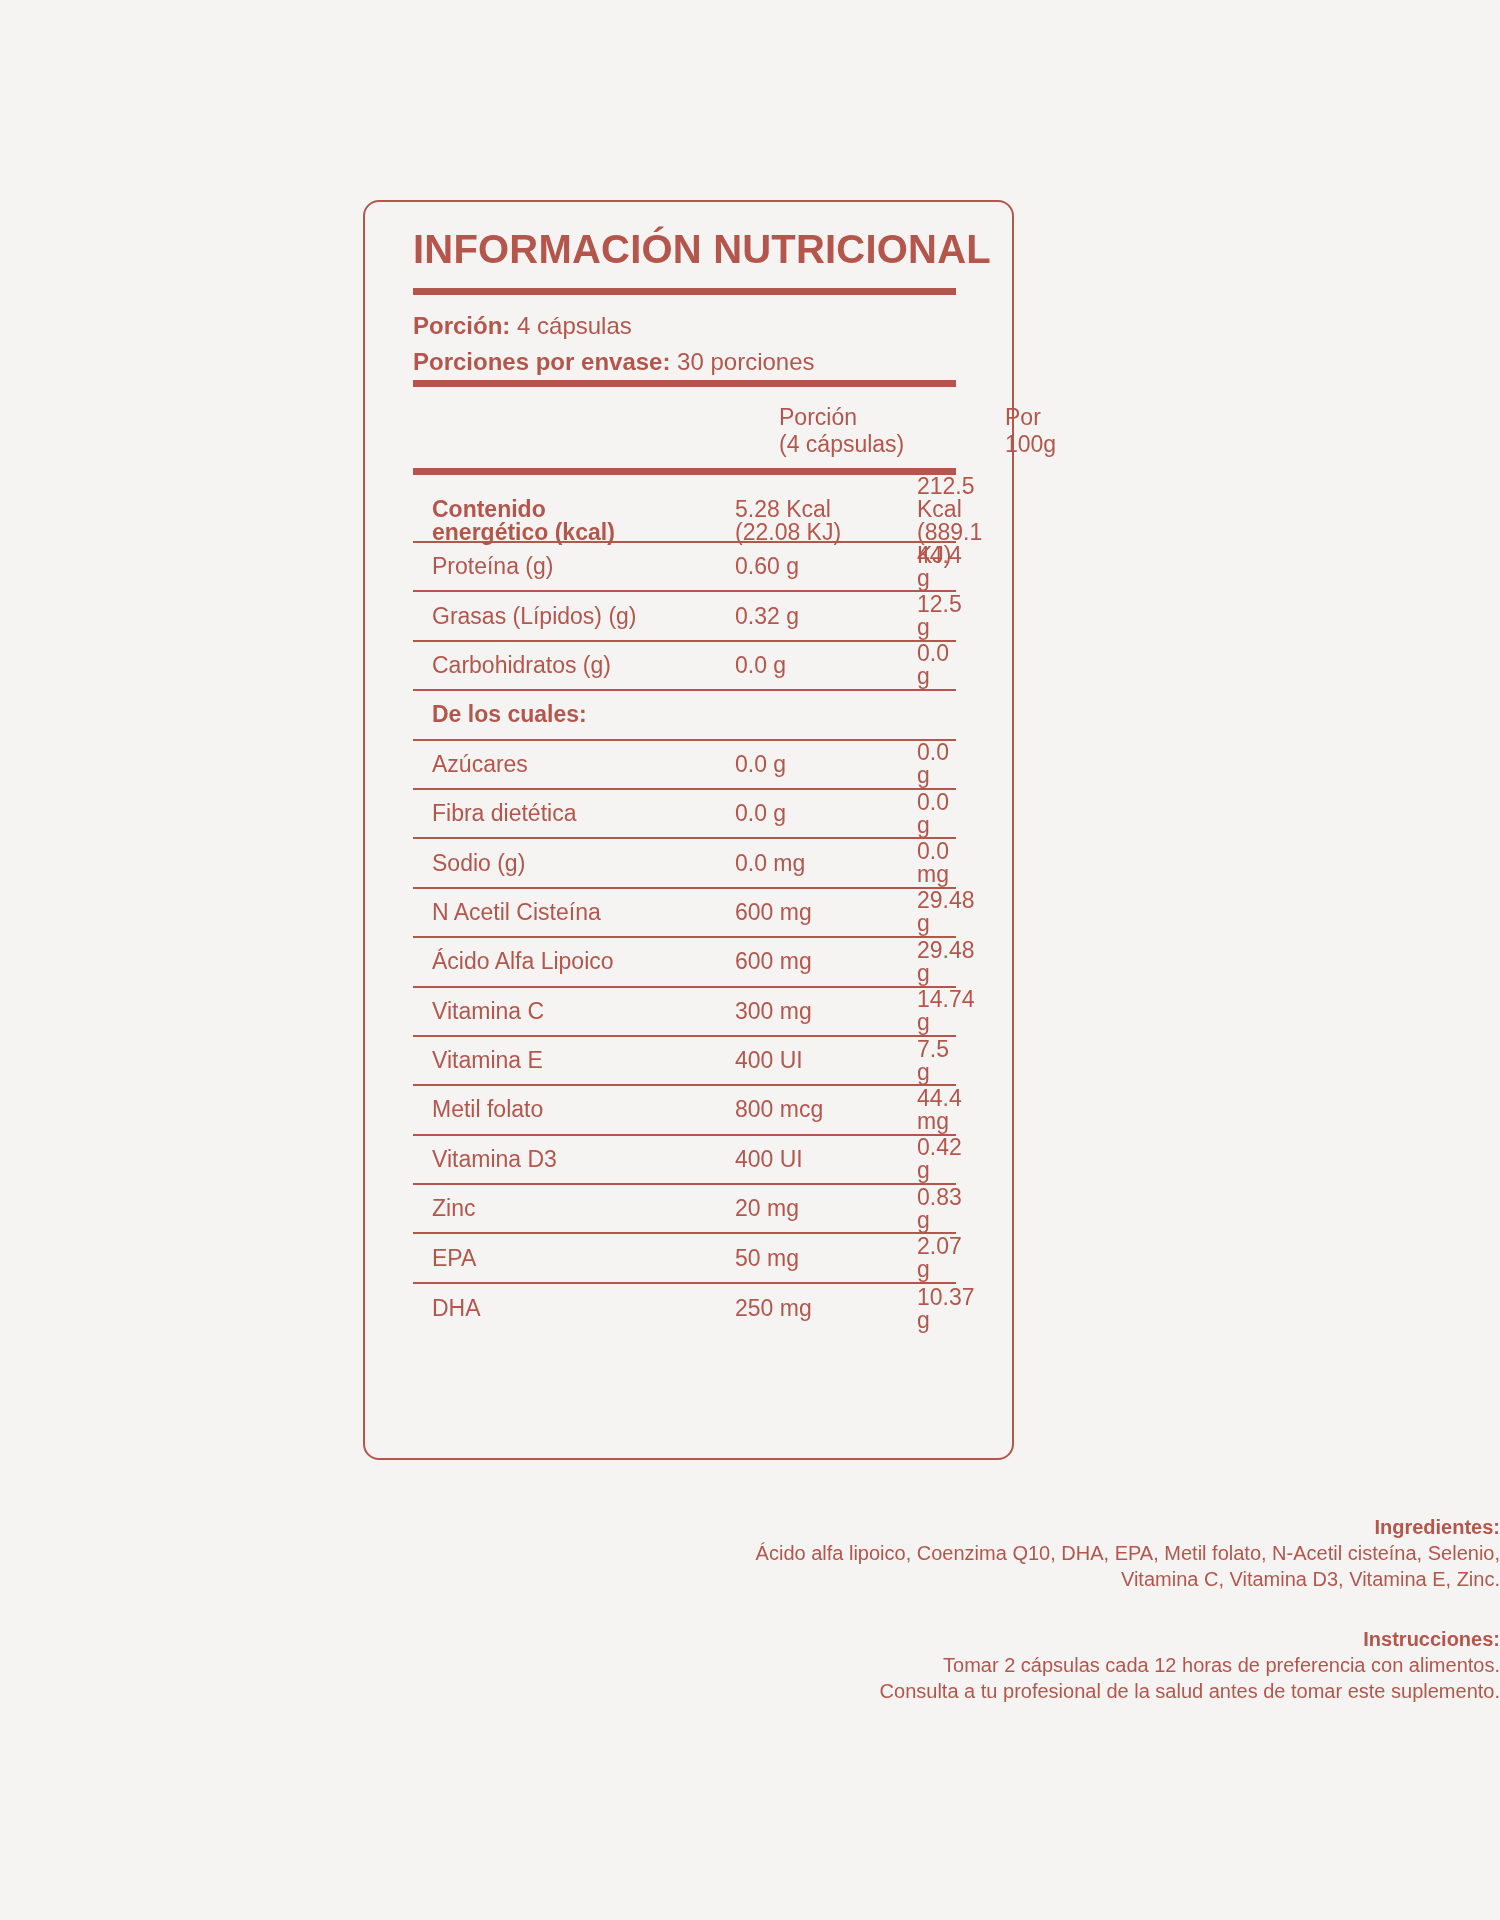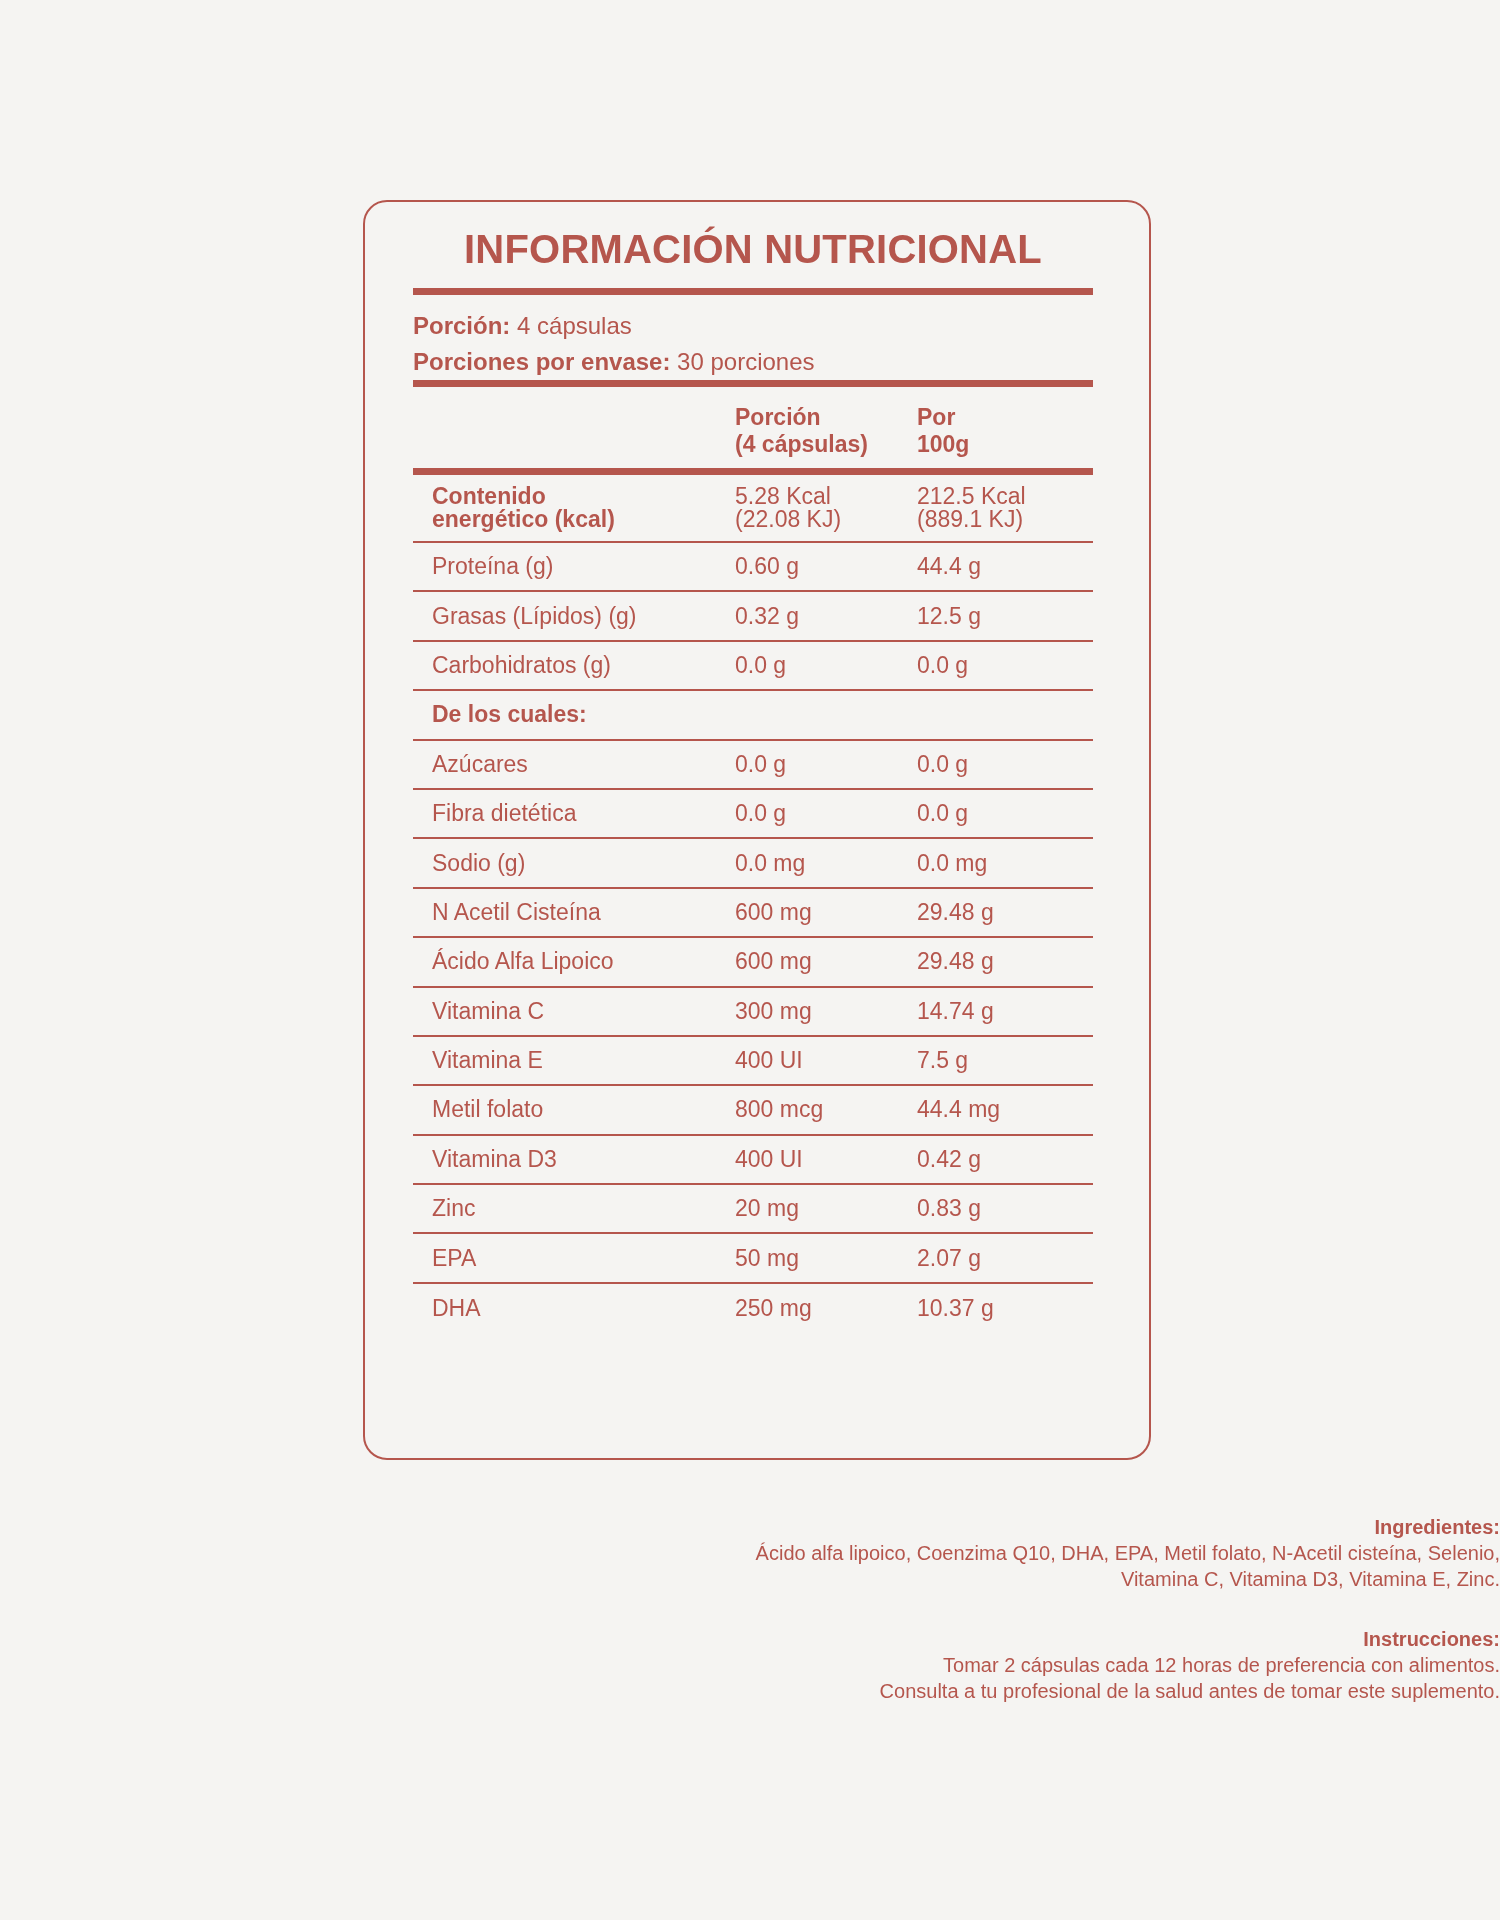"INFORMACIÓN NUTRICIONAL" .card { border-radius: 24px -> 16px; width: 788px -> 651px }
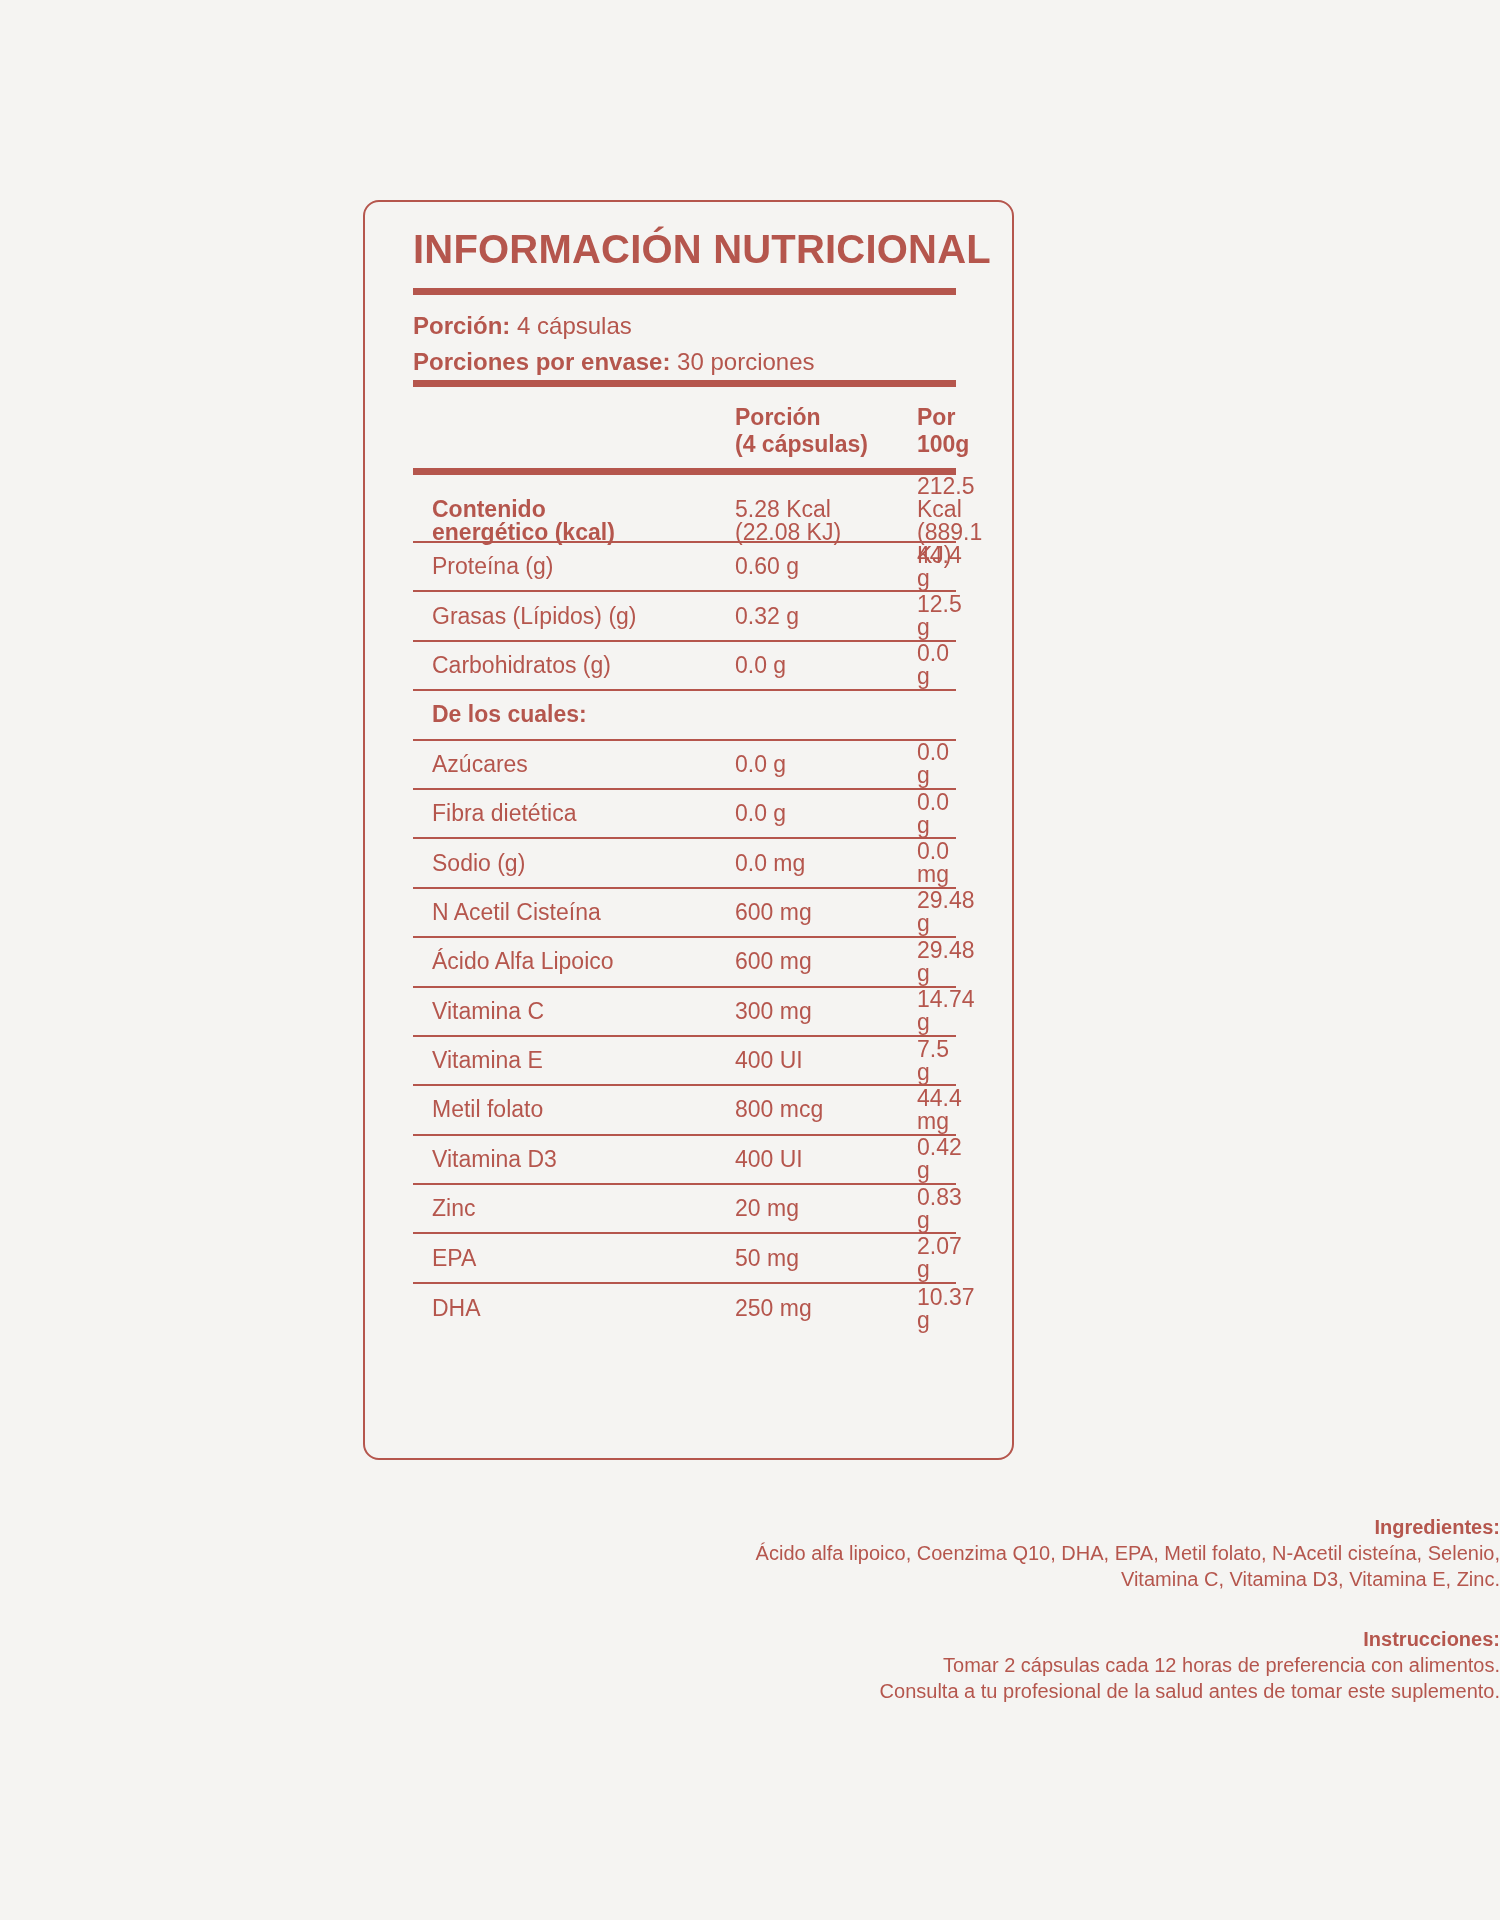"Porción" .thead { font-weight: 700 -> 400; gap: none -> 44px }
